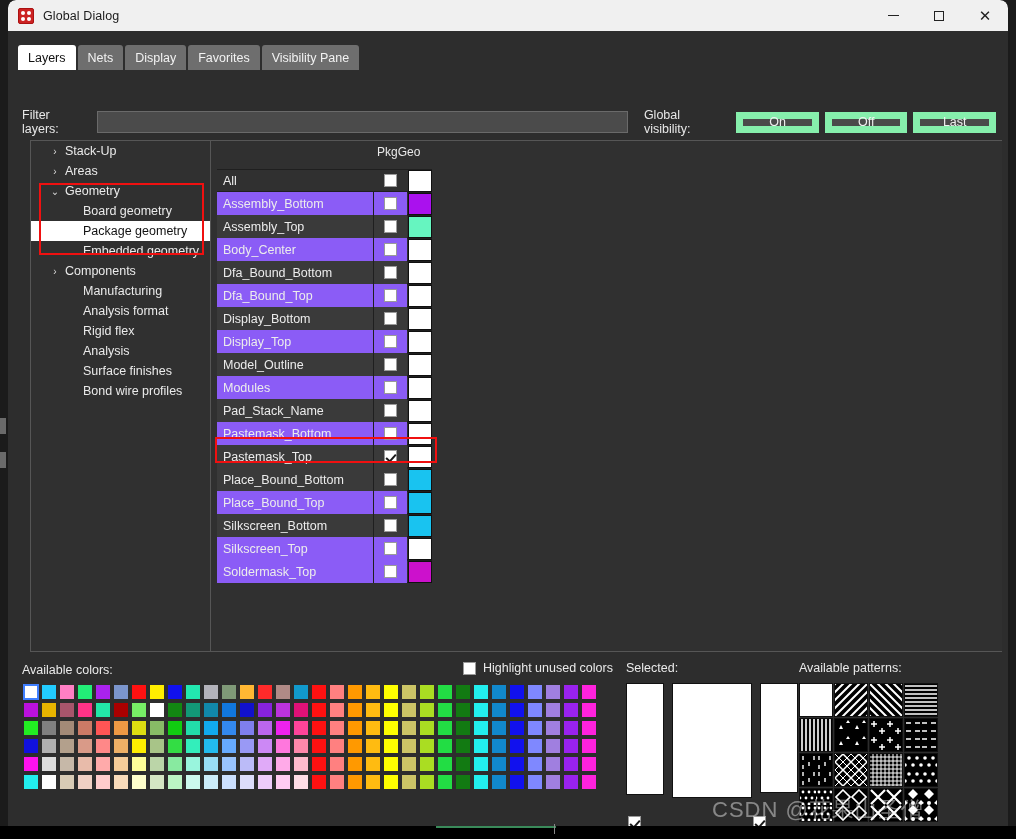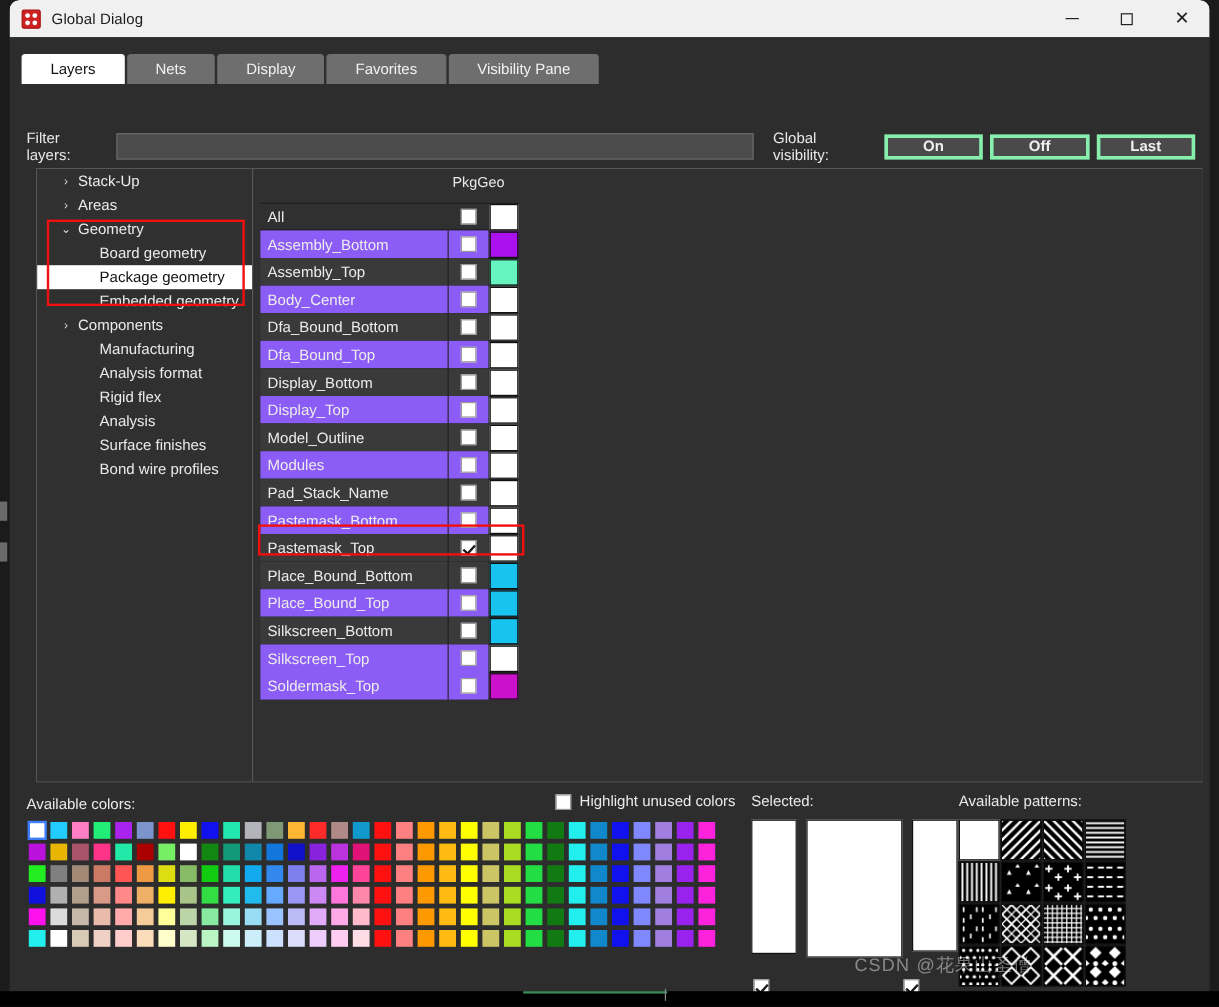"Layers" .tab { padding: 0 24px -> 0 10px }
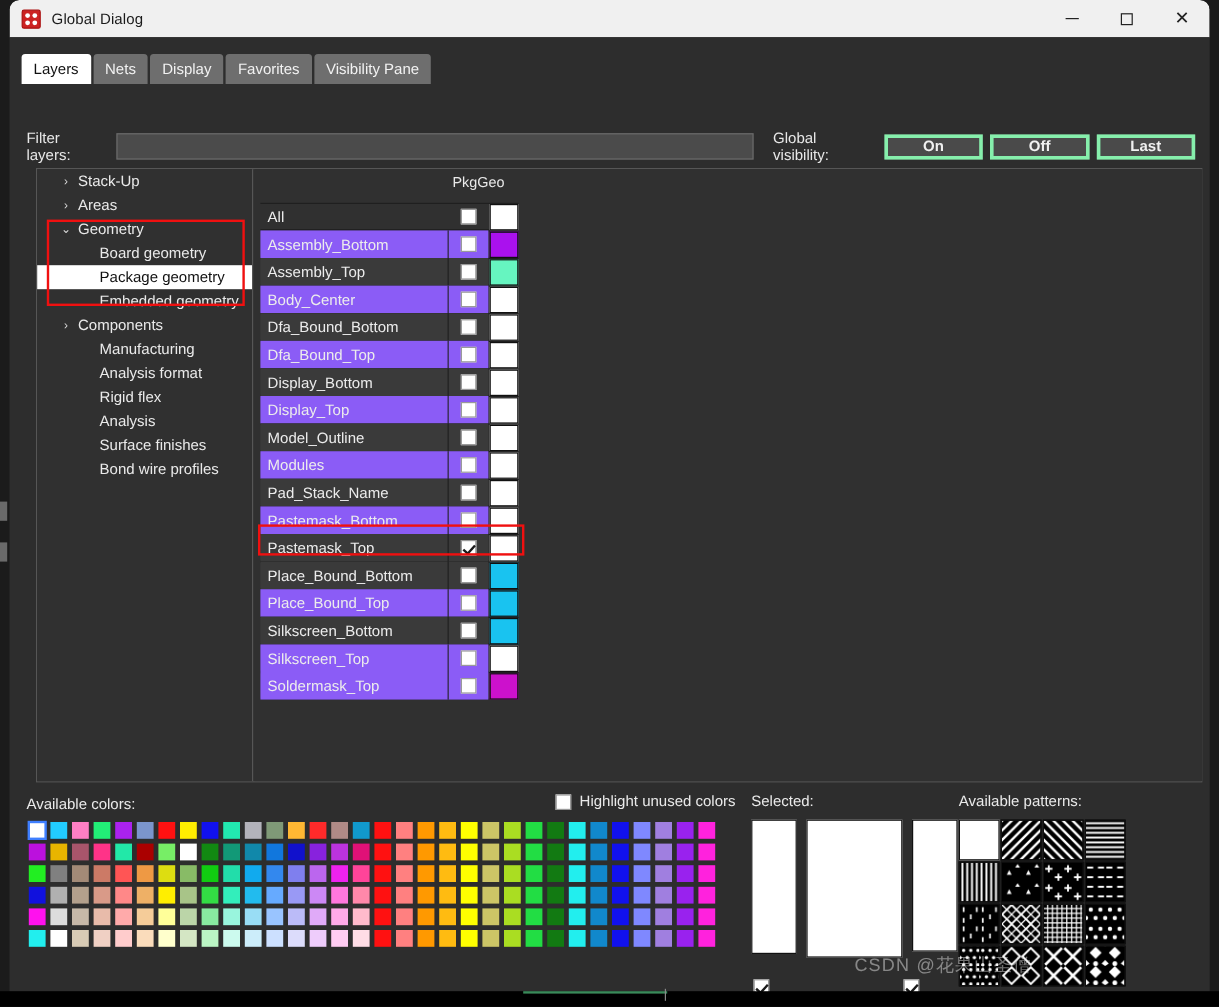"On" .gv-btn { border: 3px solid #86efac -> 7px solid #86efac; font-weight: bold -> normal }
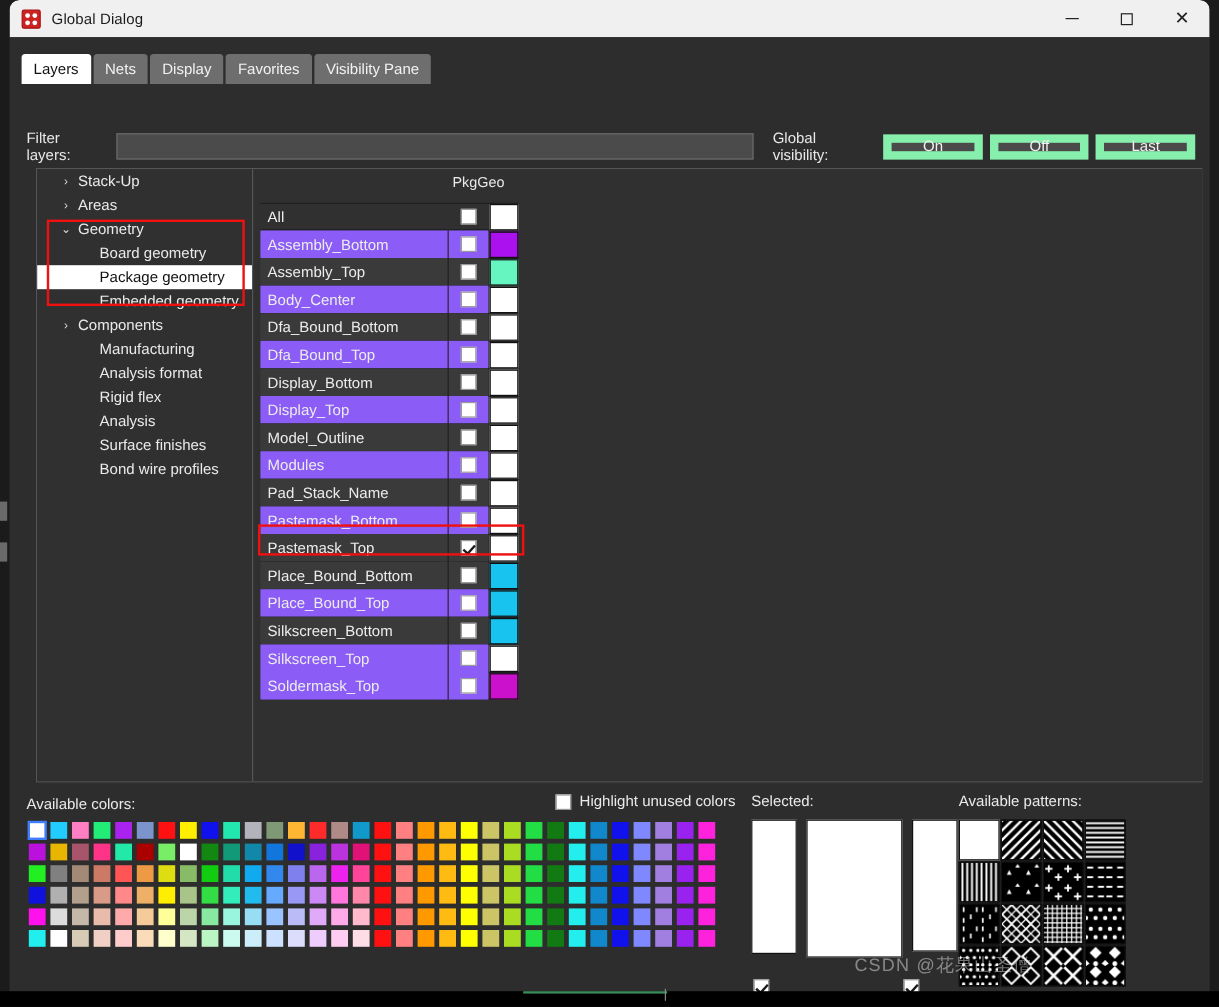"CSDN @花果山圣僧" .watermark { font-size: 15px -> 22px }
